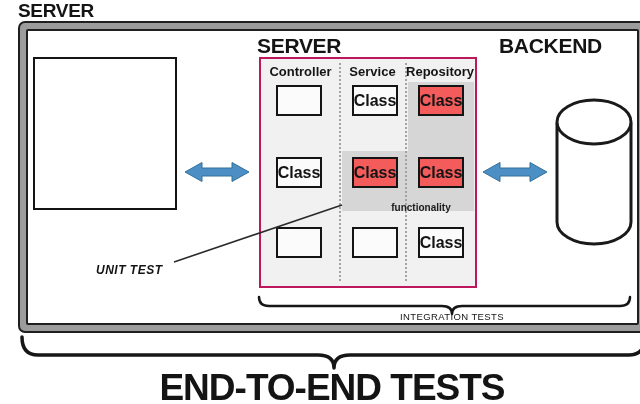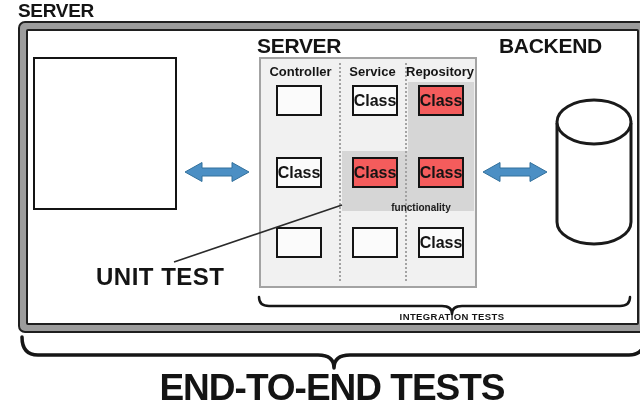"Controller" .panel { border: 2px solid #a3a3a3 -> 2px solid #be185d }
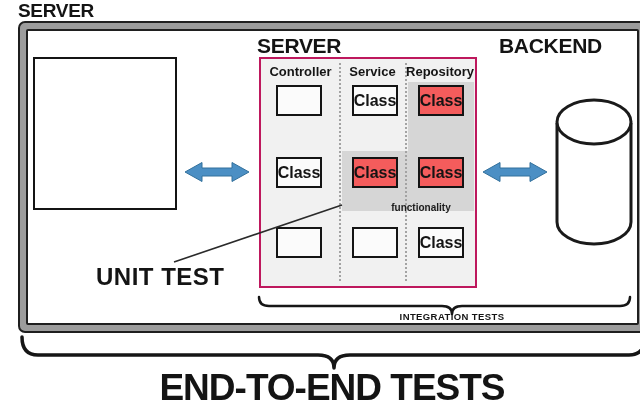"UNIT TEST" .unit-label { font-size: 24px -> 12px; font-style: none -> italic }
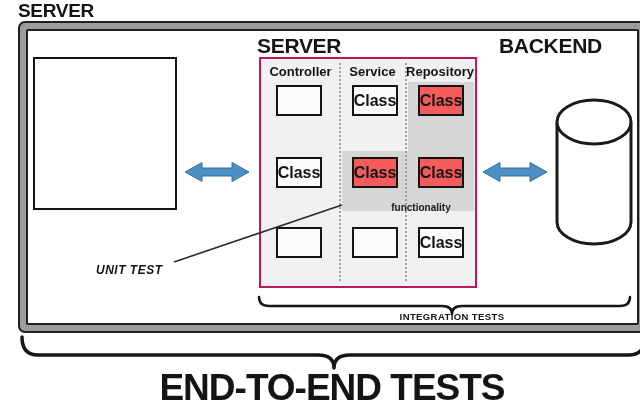"INTEGRATION TESTS" .integration-label { font-weight: bold -> normal }
